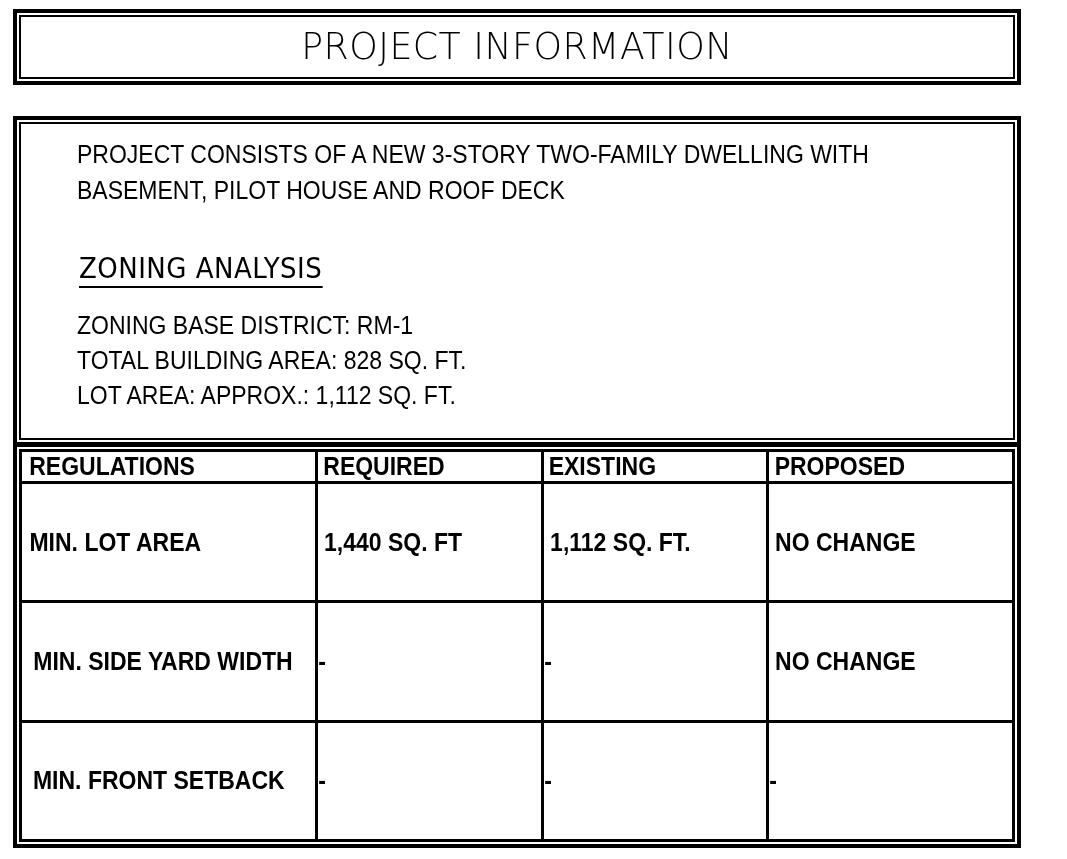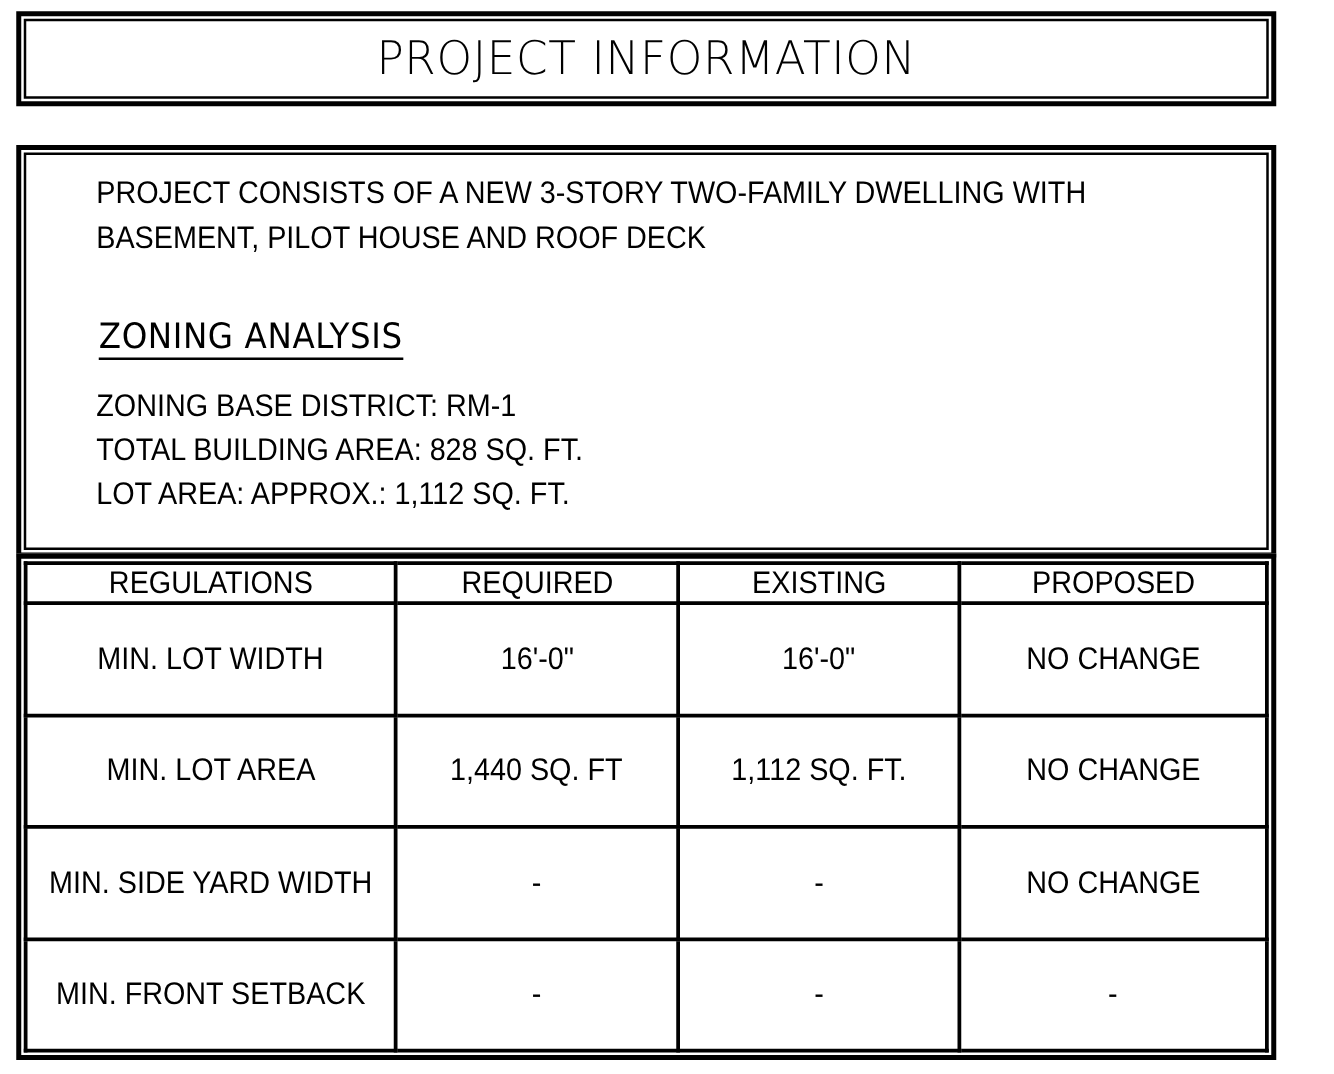"REGULATIONS" table.reg td, table.reg th { font-weight: normal -> bold; text-align: center -> left }
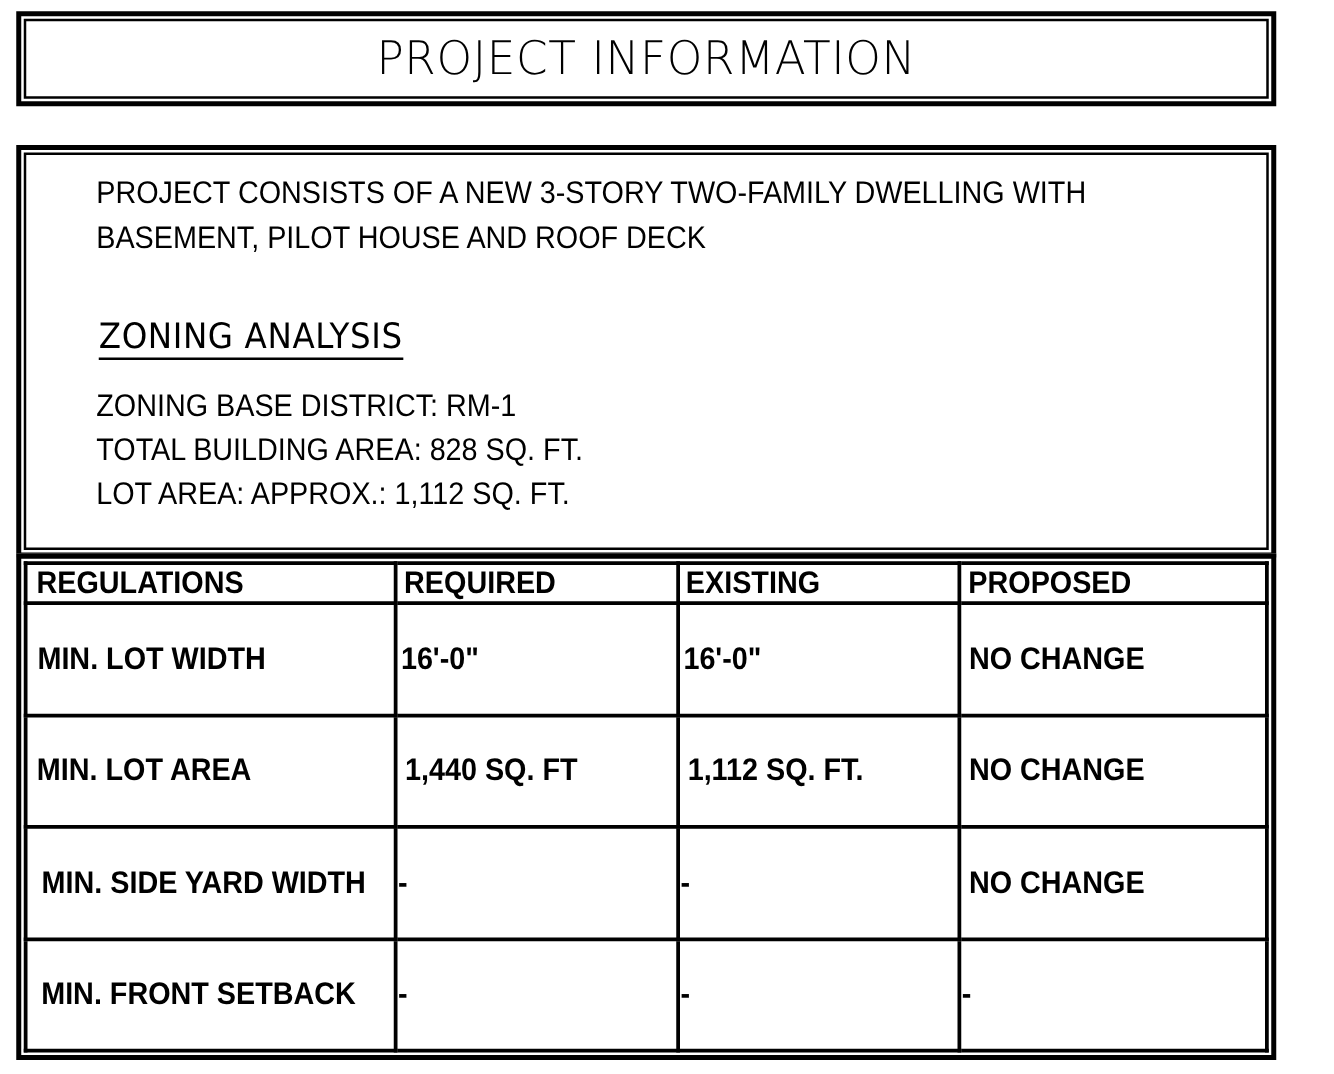"MIN. LOT WIDTH" tr { html: <tr> <td><span>MIN. LOT WIDTH</span></td> <td><span>16'-0"</span></td> <td><span>16'-0"</span></td> <td><span>NO CHANGE</span></td> </tr> -> none }
